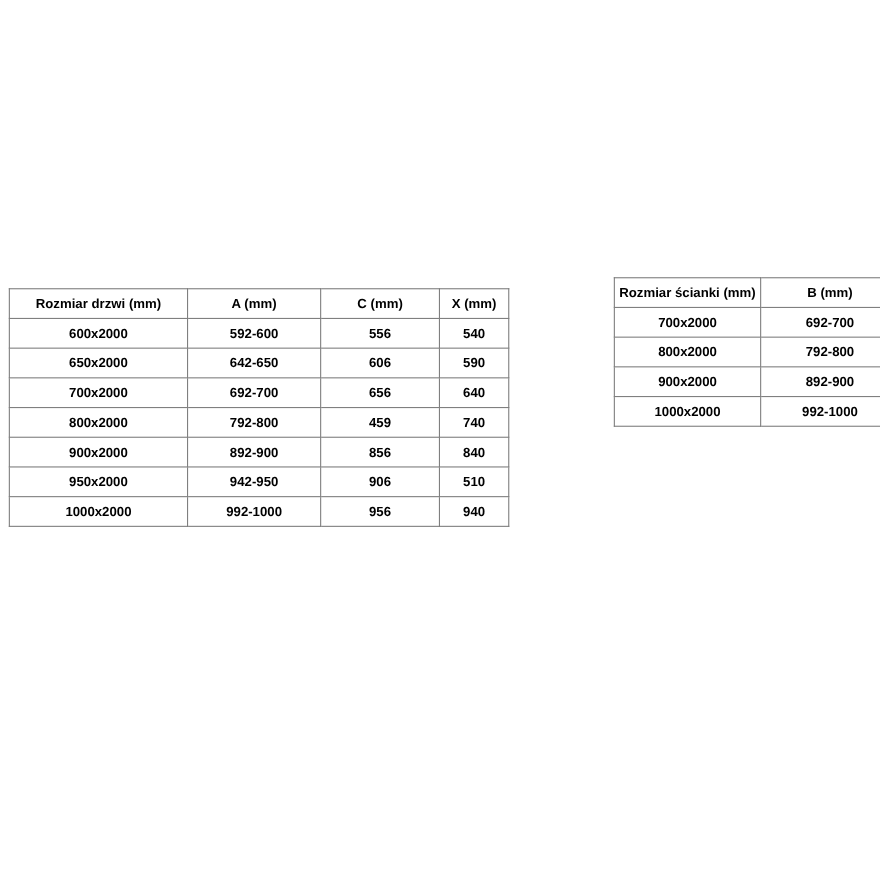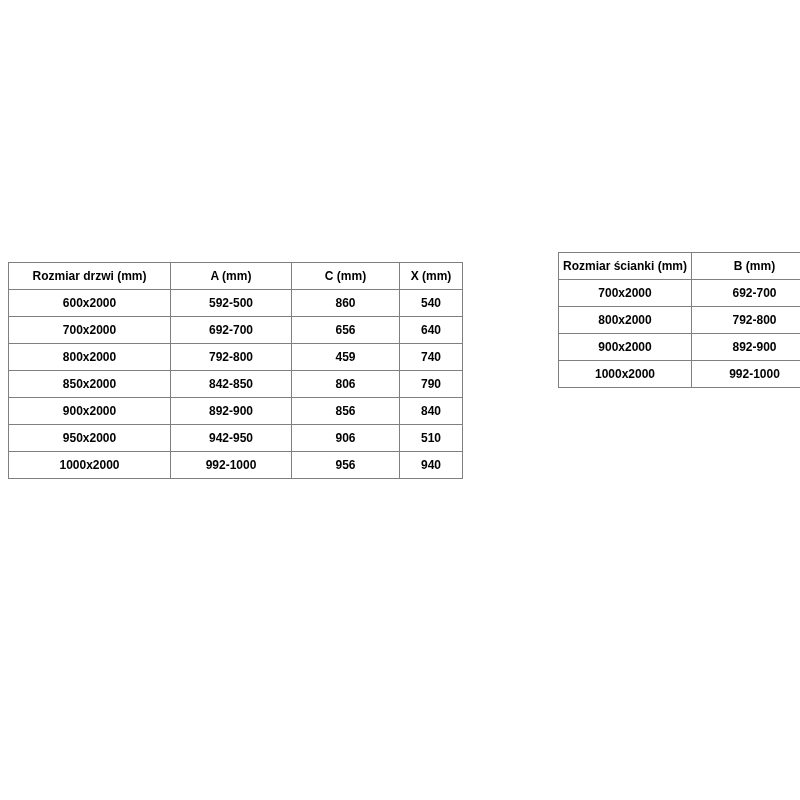"592-500" td { text: 592-500 -> 592-600 }
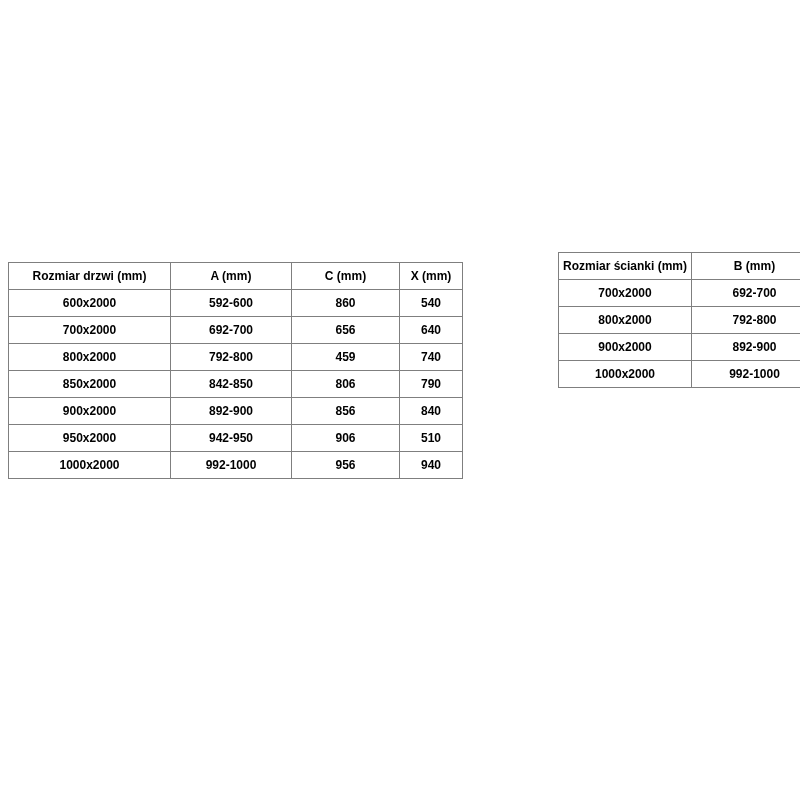"860" td { text: 860 -> 556 }
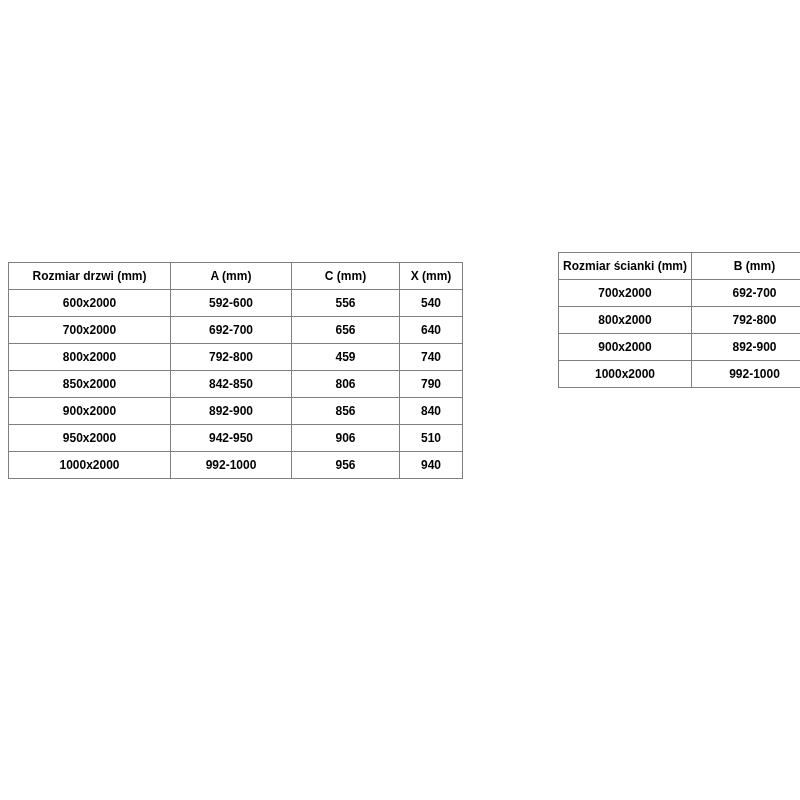"650x2000" tr { html: none -> <tr> <td>650x2000</td> <td>642-650</td> <td>606</td> <td>590</td> </tr> }
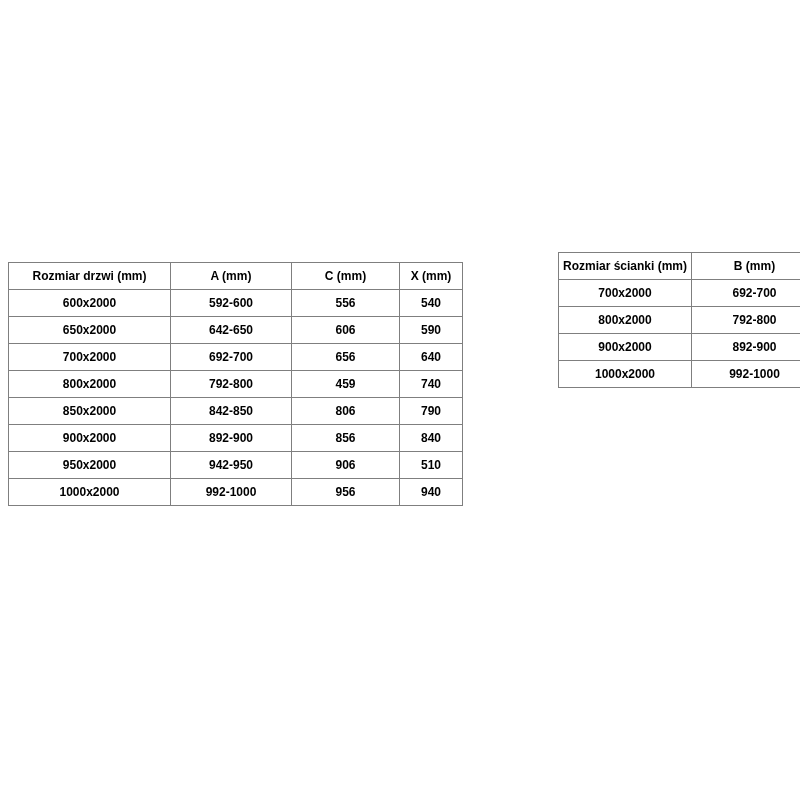"850x2000" tr { html: <tr> <td>850x2000</td> <td>842-850</td> <td>806</td> <td>790</td> </tr> -> none }
